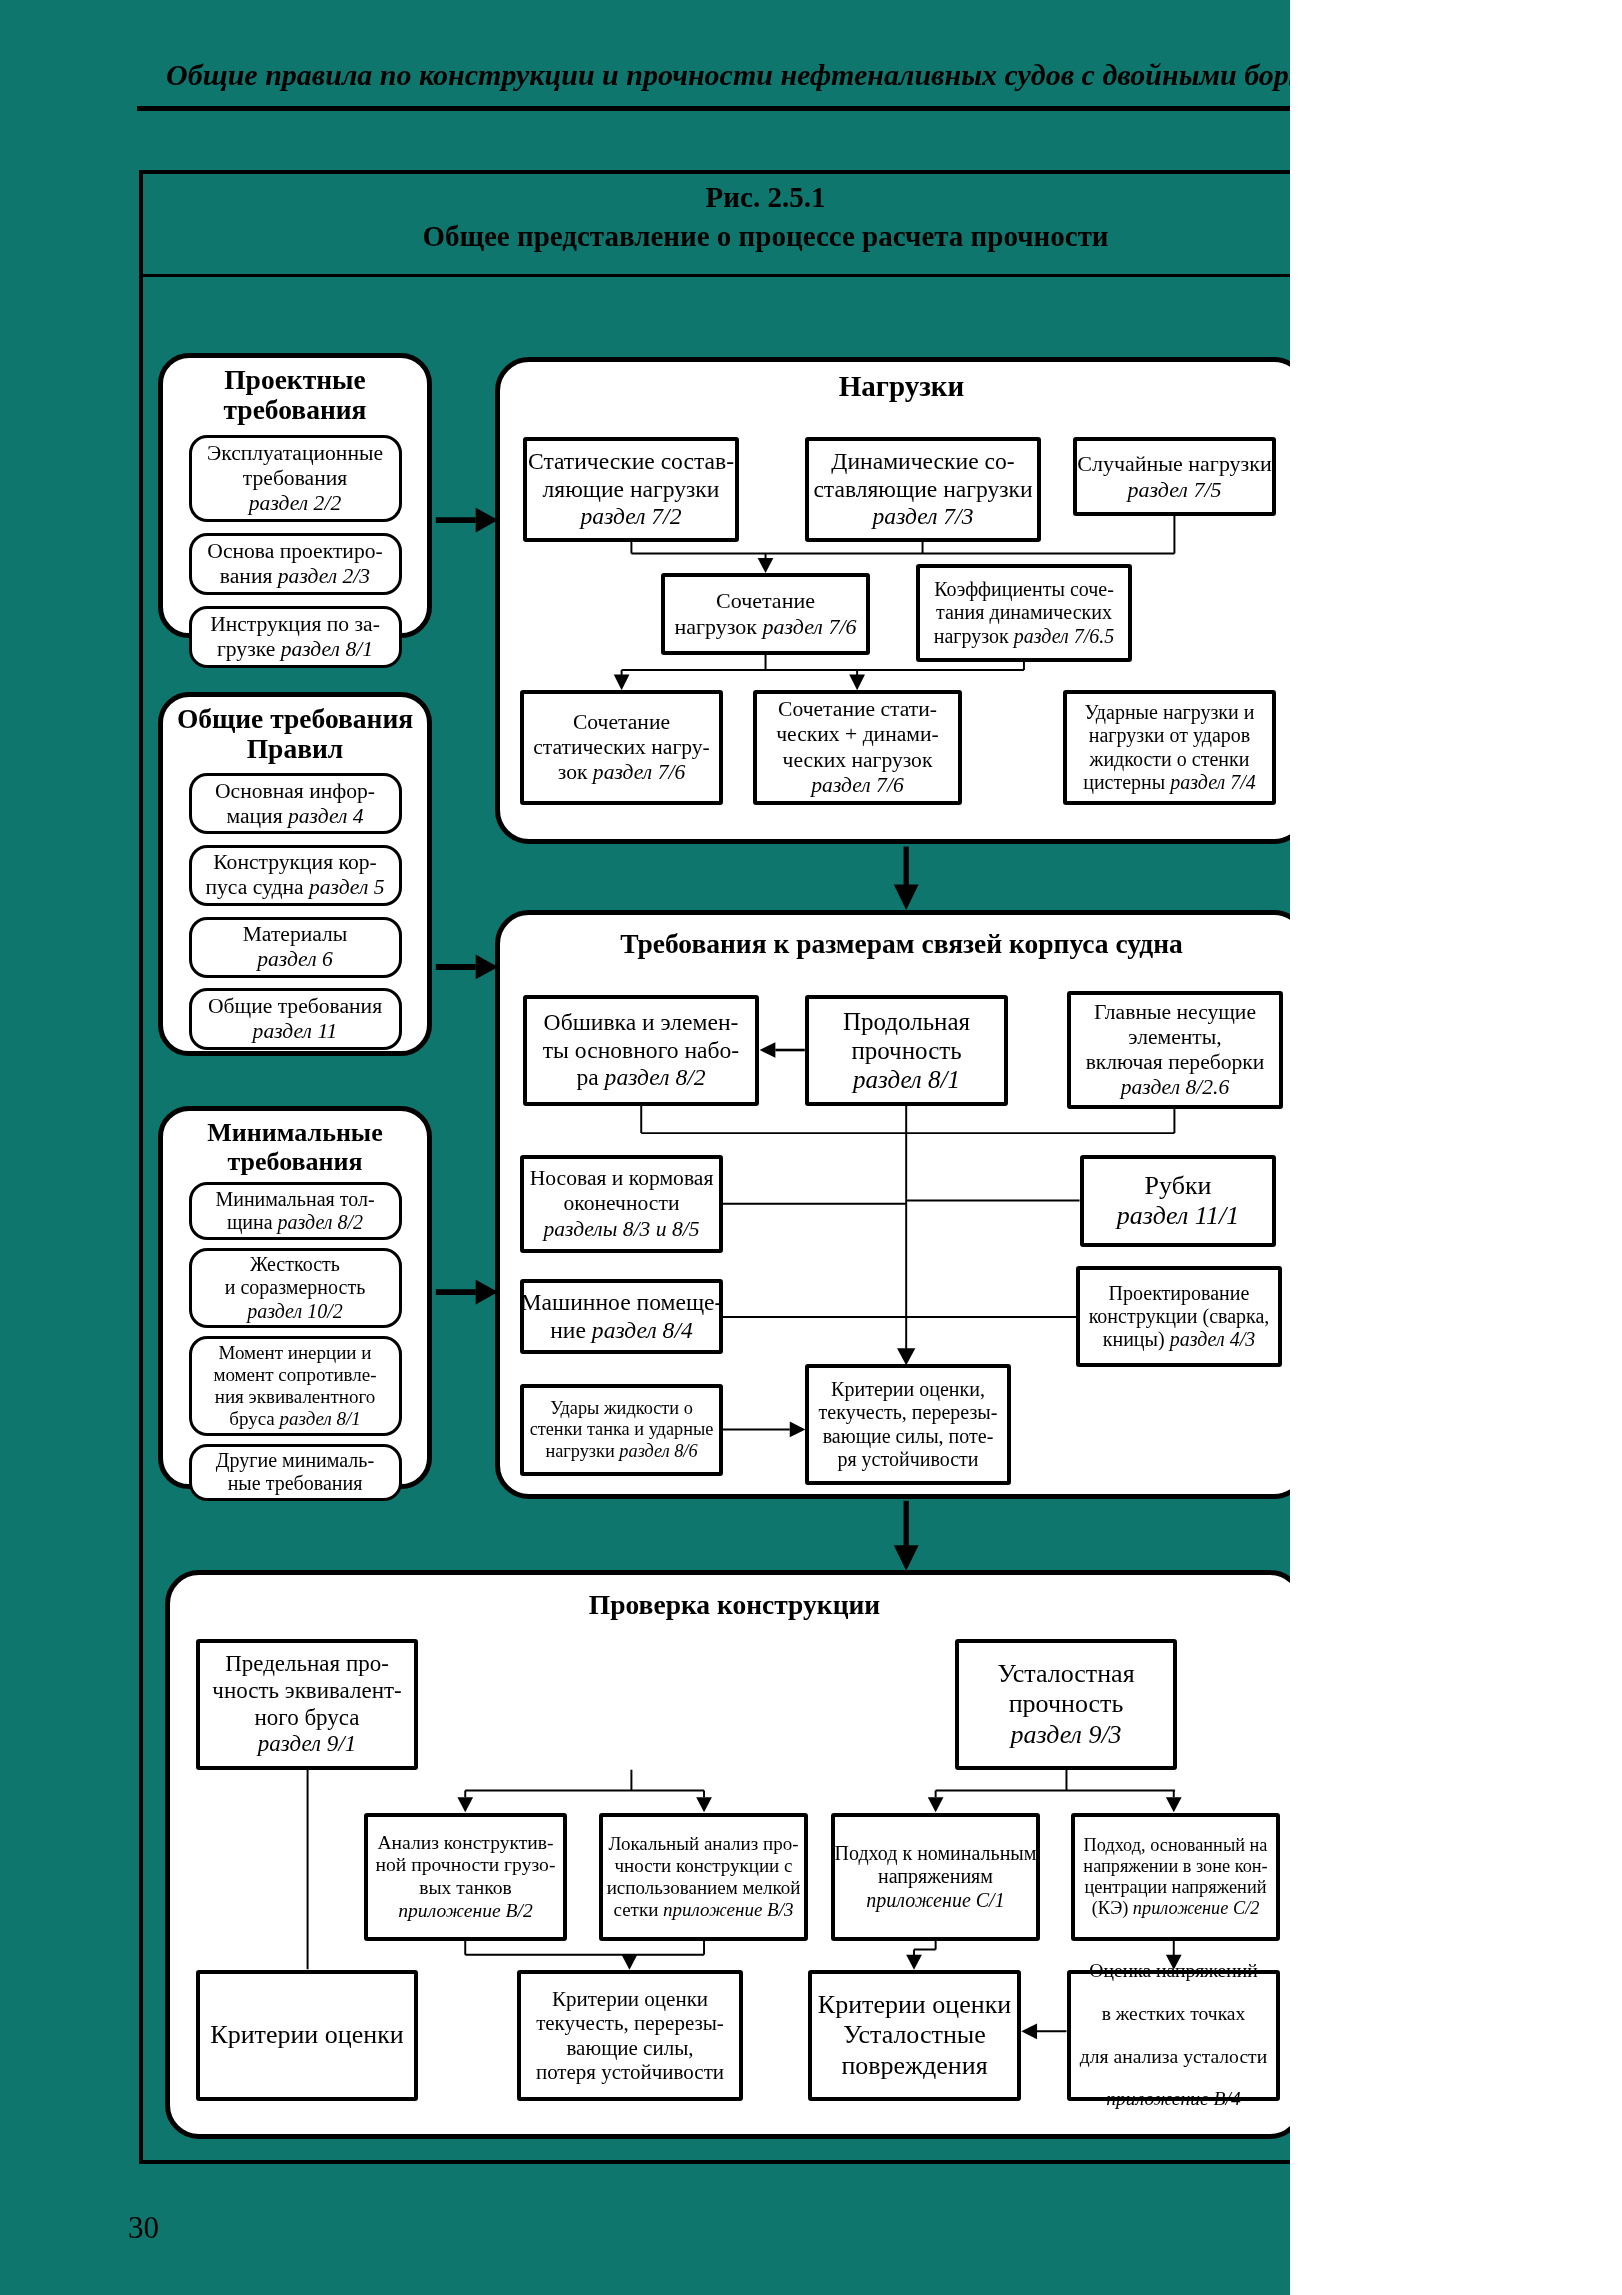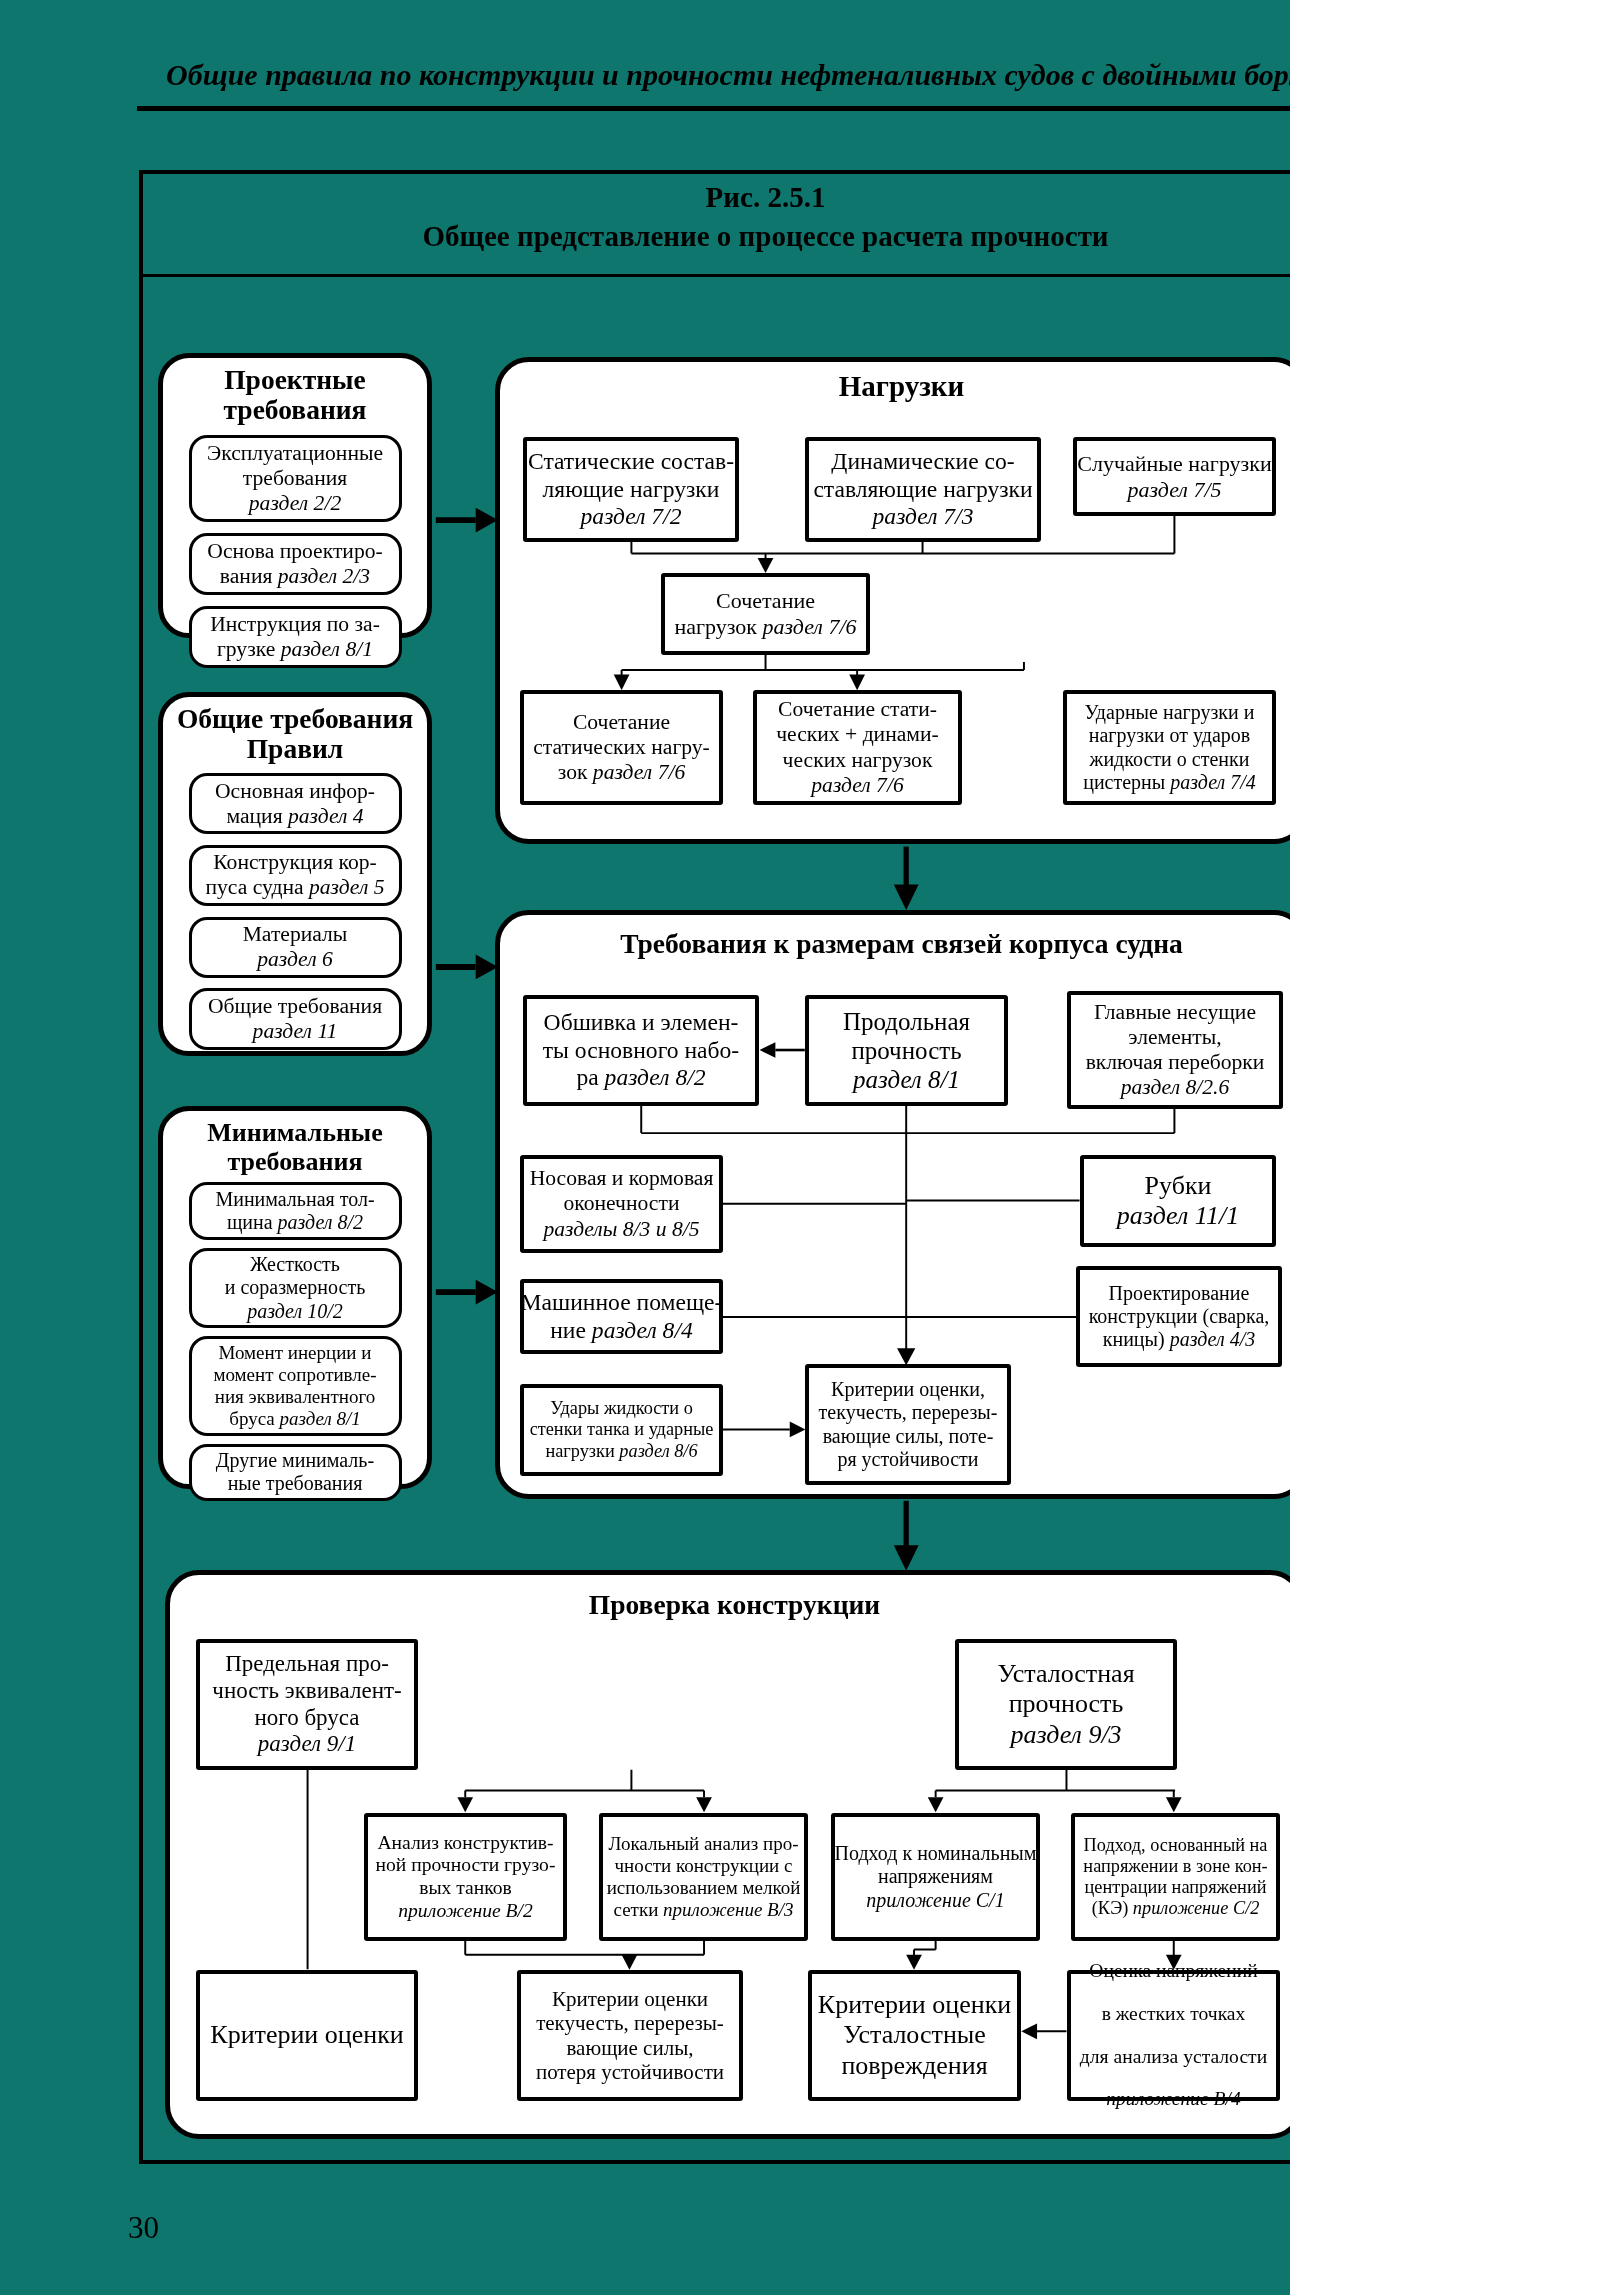"Коэффициенты соче-" div.node { html: none -> <div> <div><span>Коэффициенты соче-</span></div> <div><span>тания динамических</span></div> <div><span>нагрузок </span><span>раздел 7/6.5</span></div> </div> }
